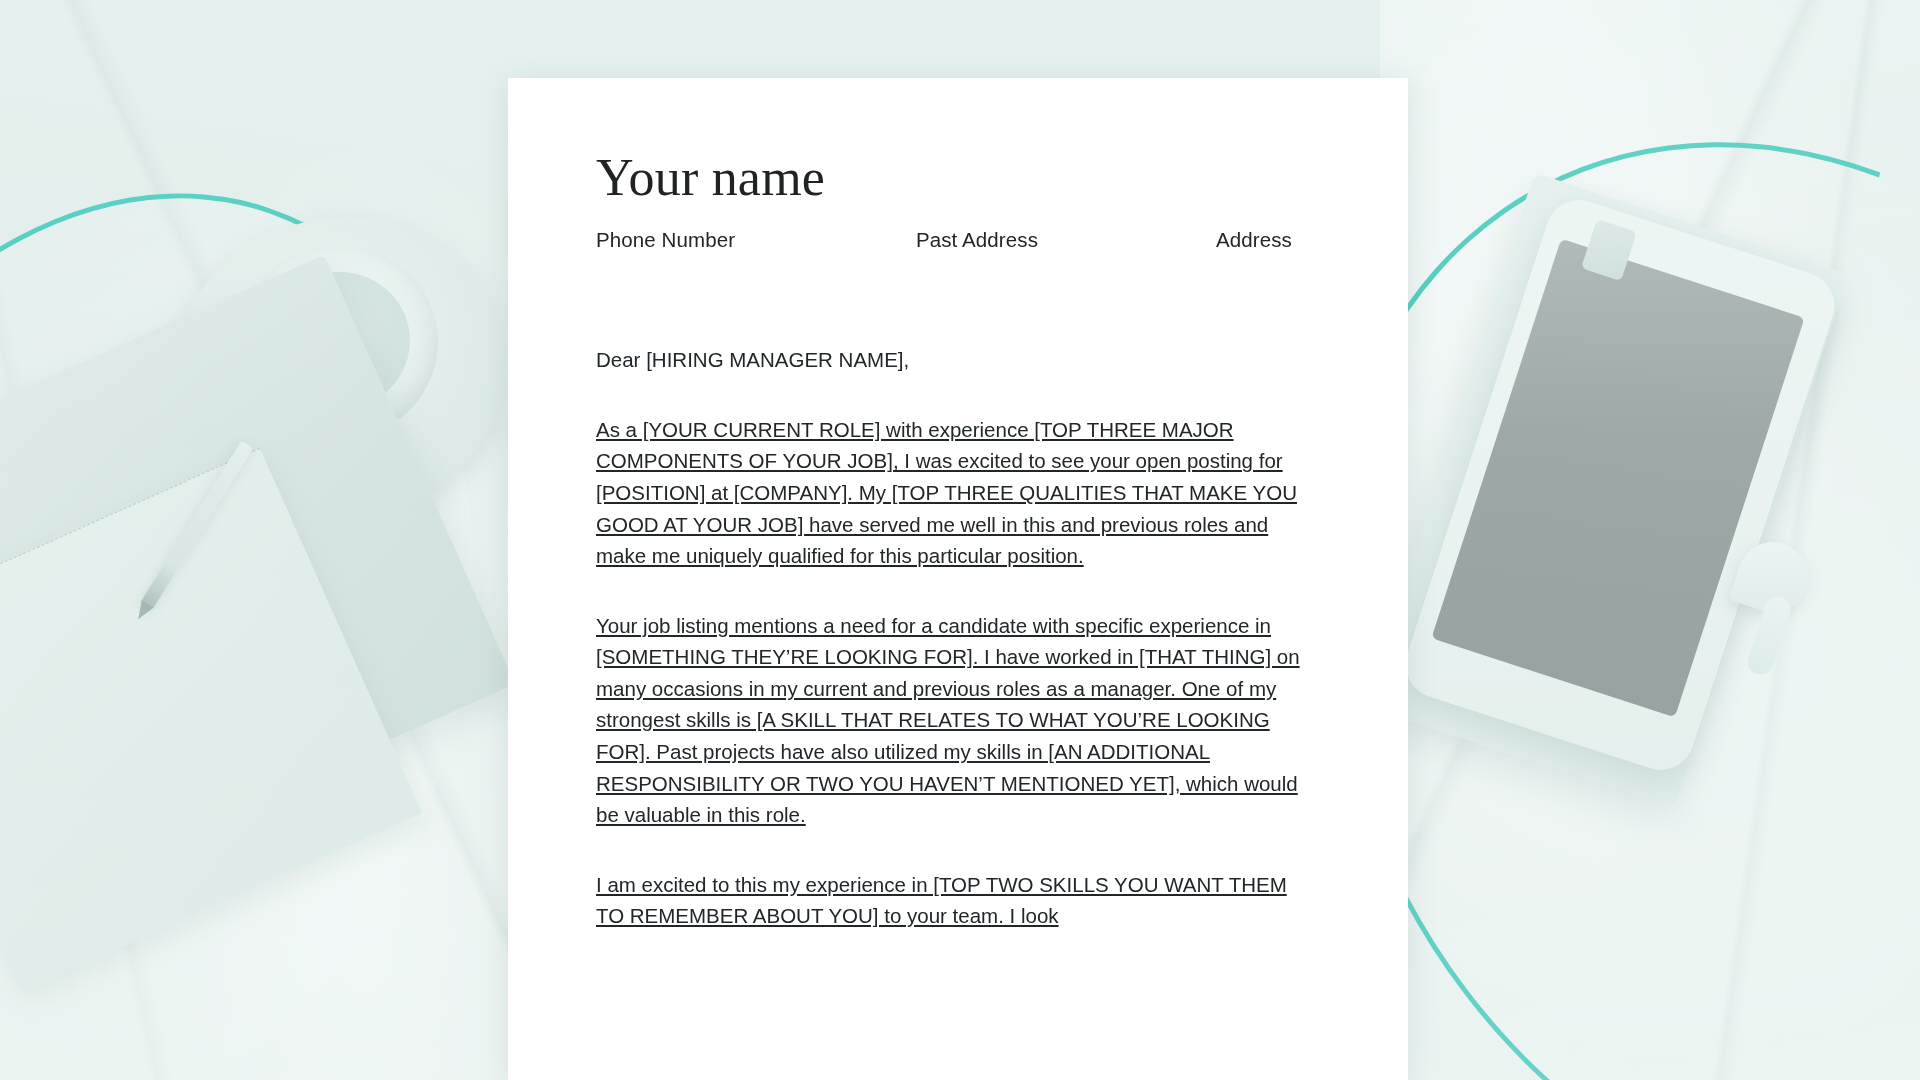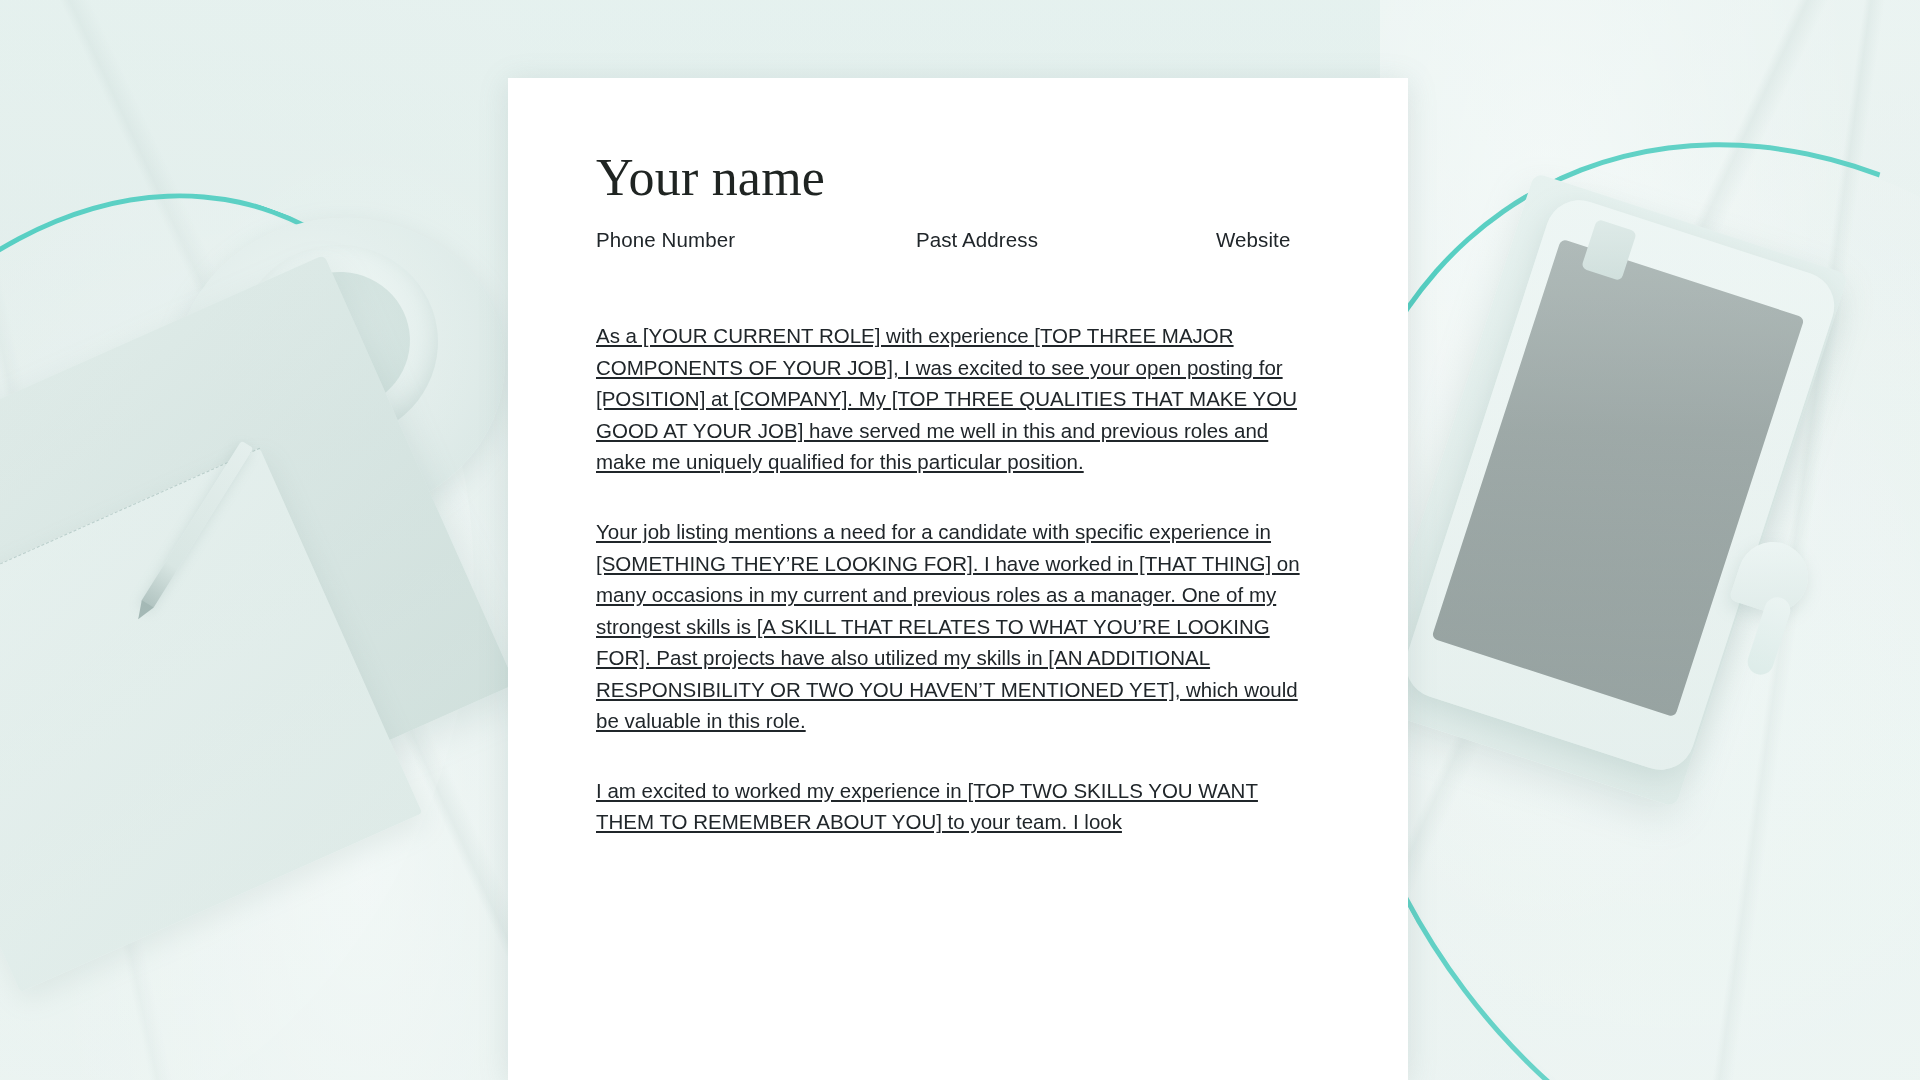"Phone Number" .contact-row { margin: 0 0 68px 0 -> 0 0 92px 0 }
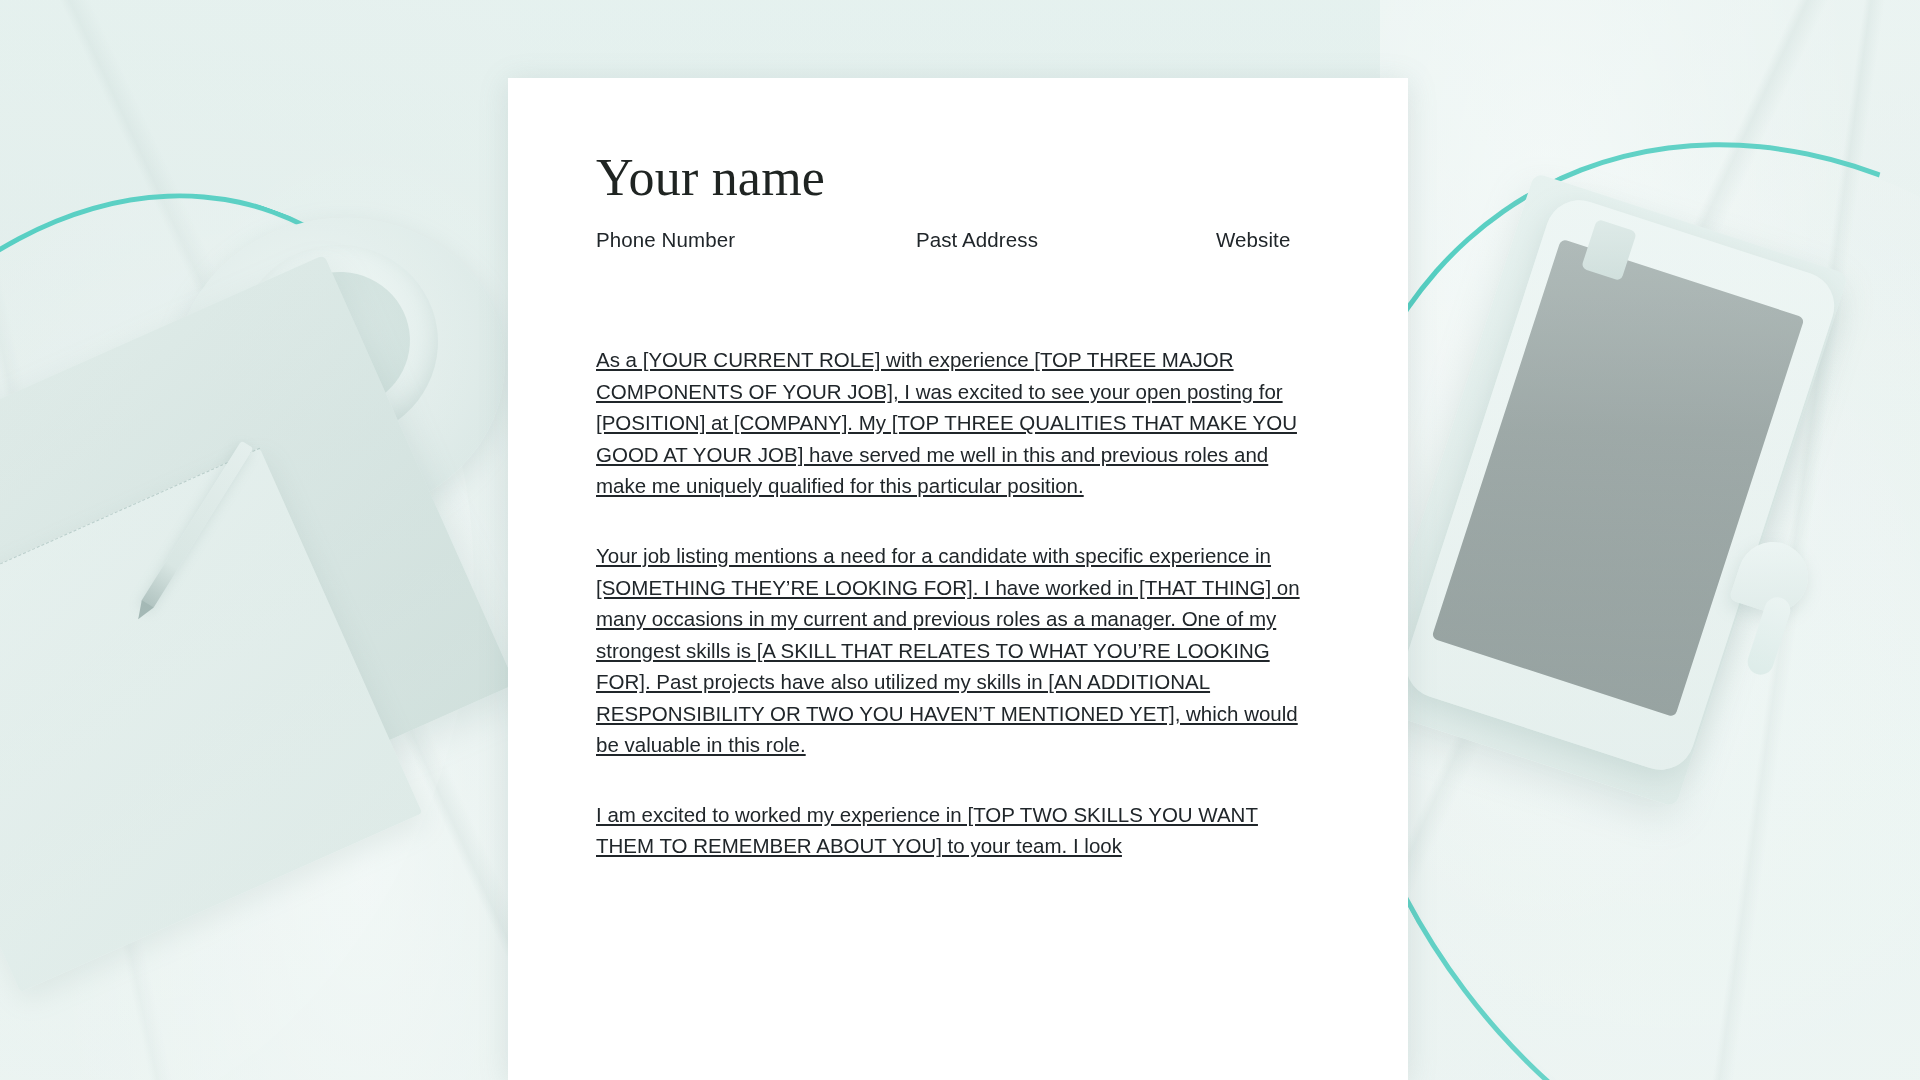"Website" div.contact-item { text: Website -> Address }
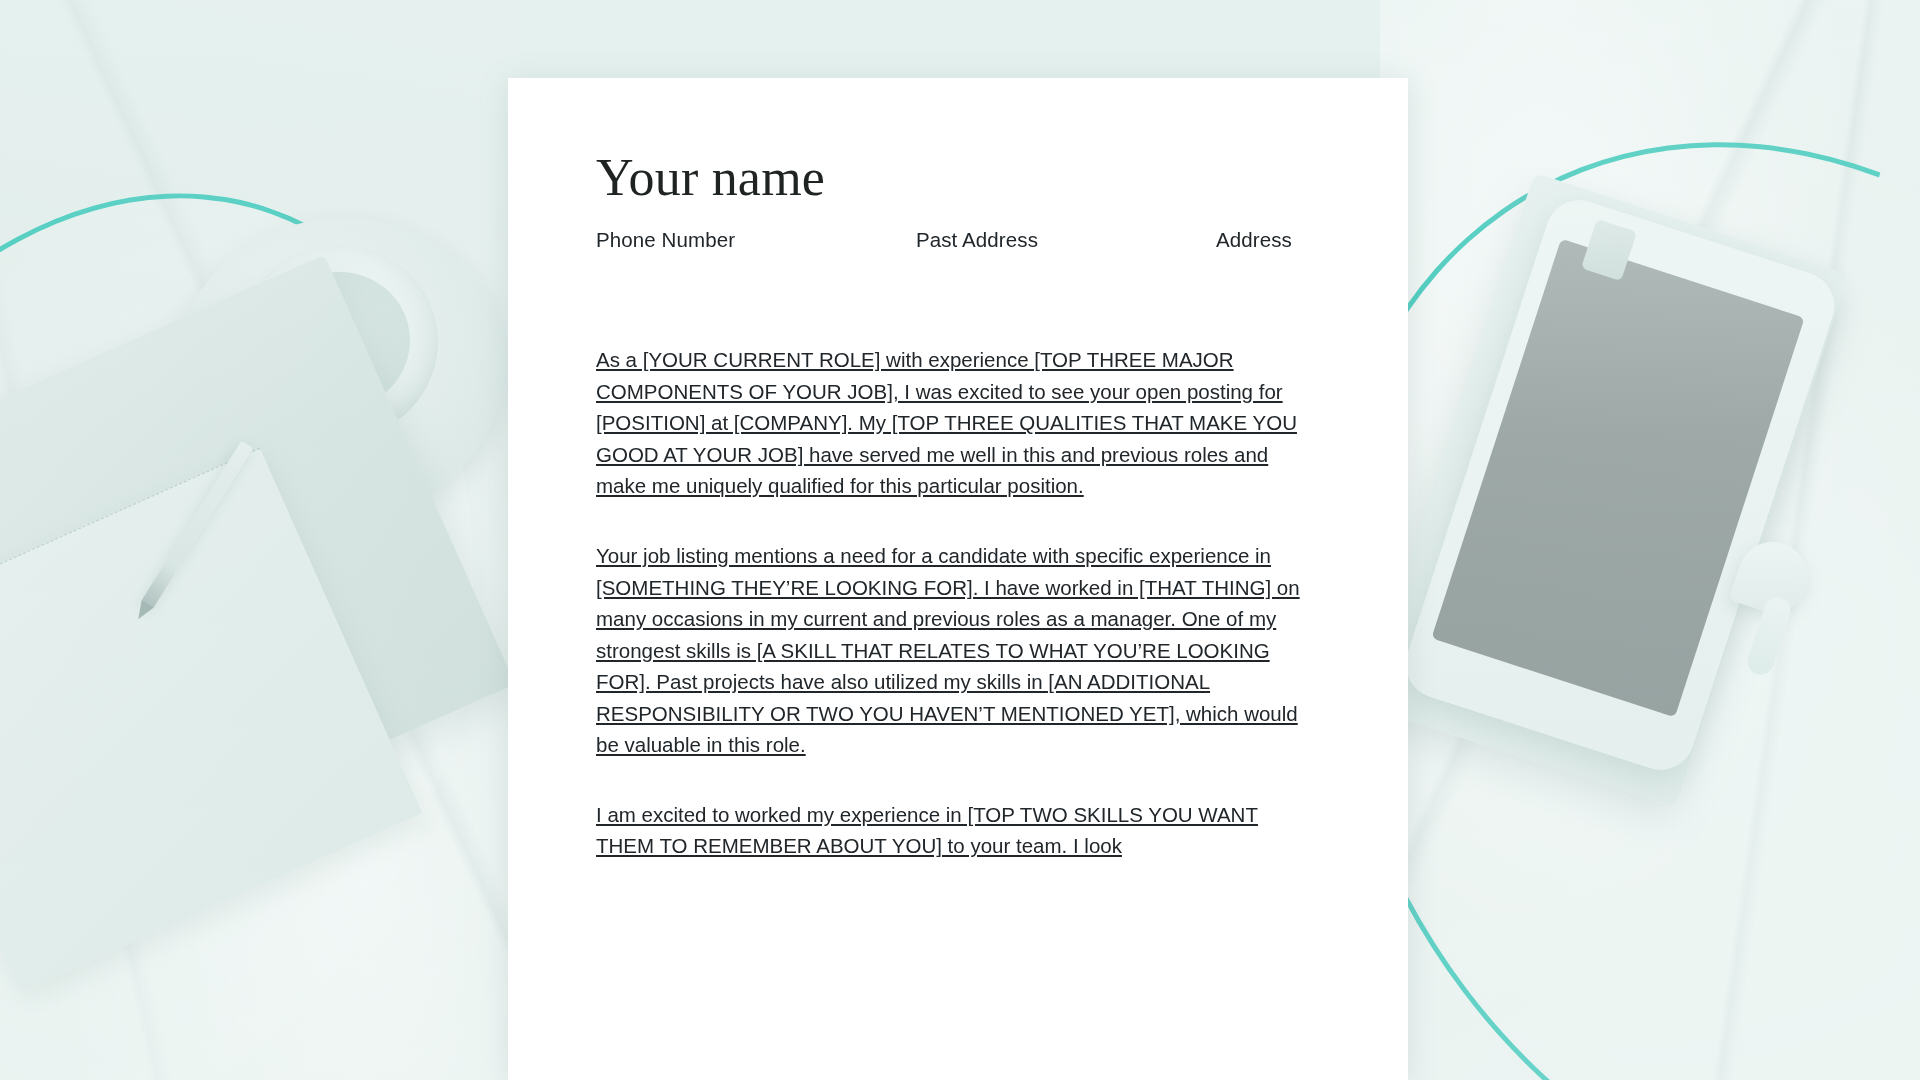"Dear [HIRING MANAGER NAME]," p.salutation { html: none -> <p>Dear [HIRING MANAGER NAME],</p> }
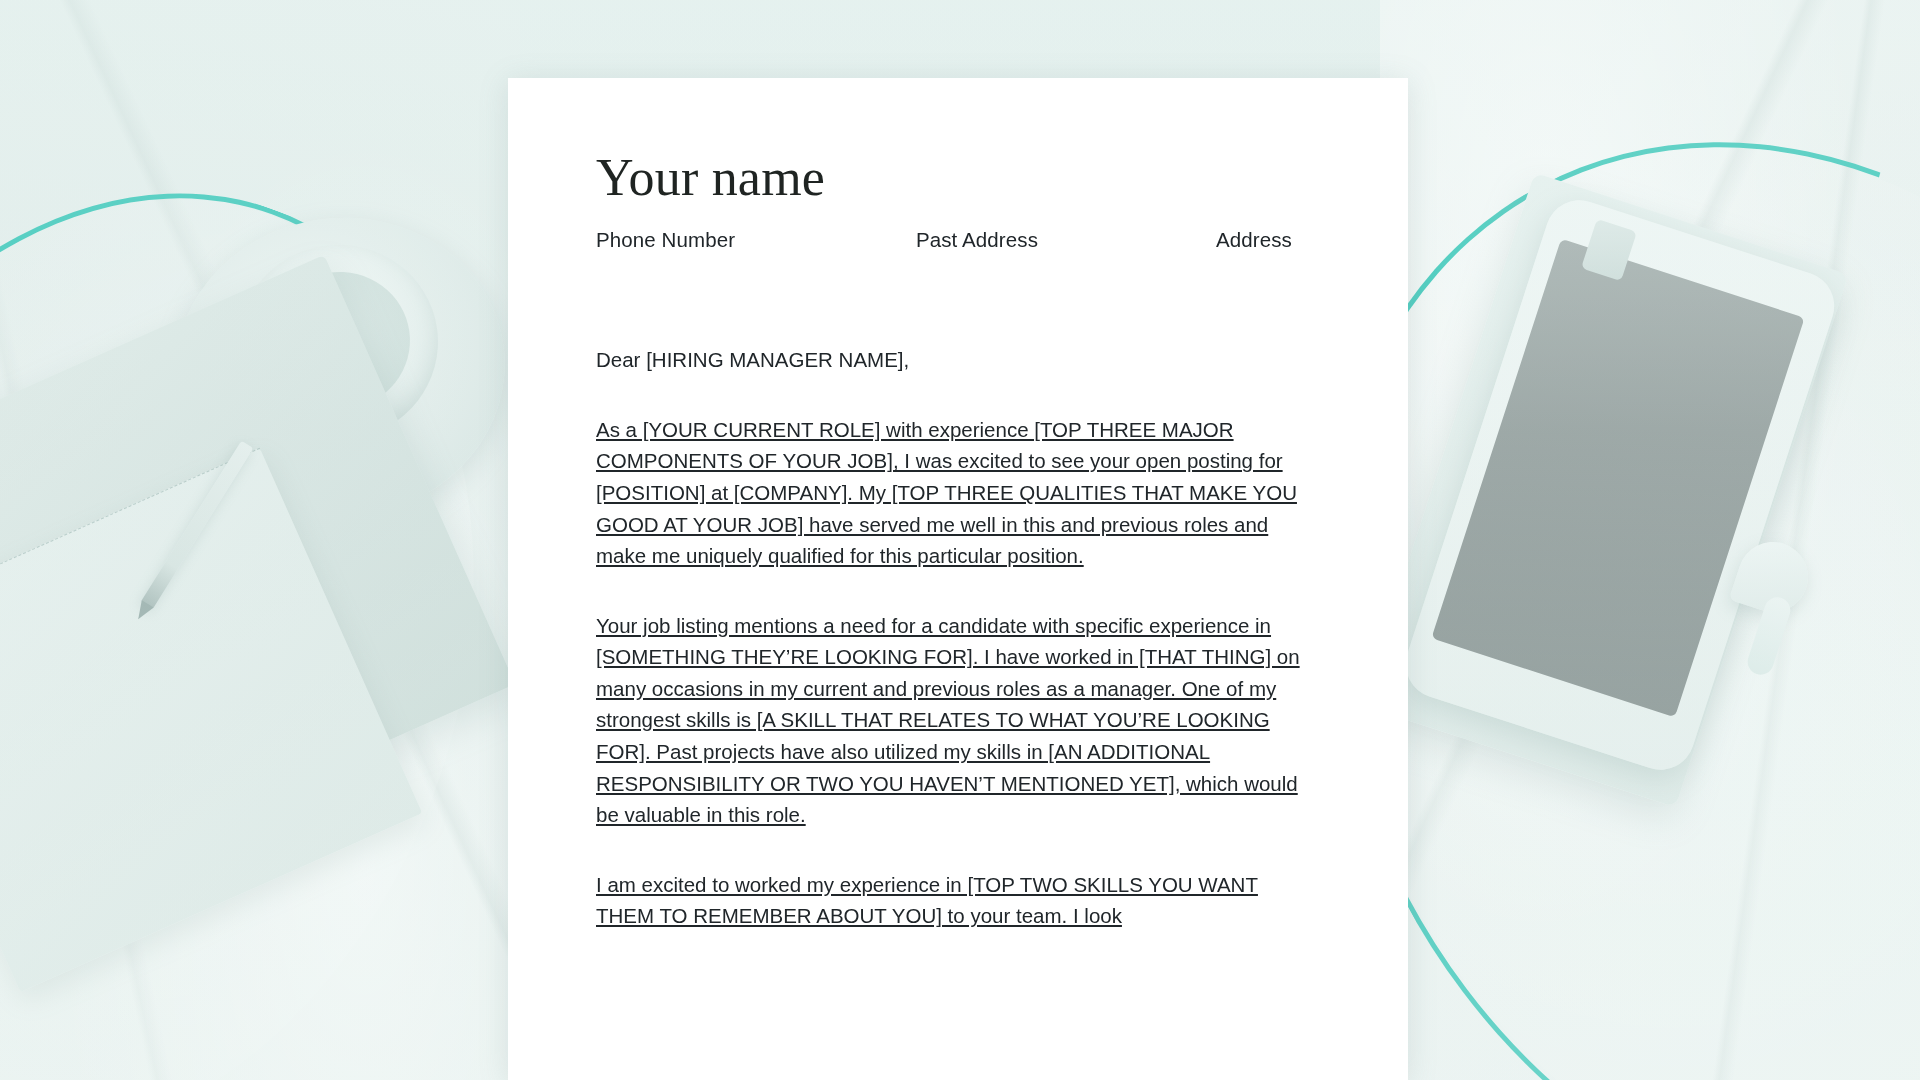"I am excited to worked" p.para { text: worked -> this }
